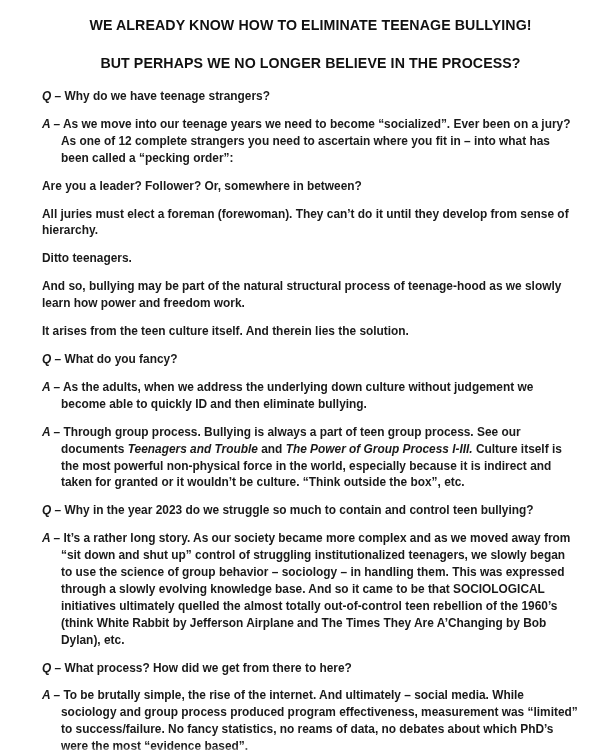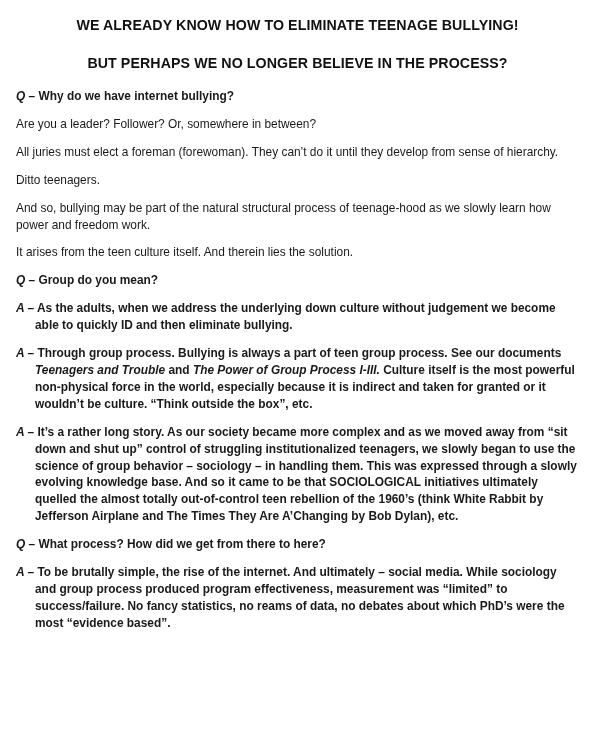"WE ALREADY KNOW HOW TO" .page { padding: 10px 26px 0 16px -> 10px 26px 0 42px }
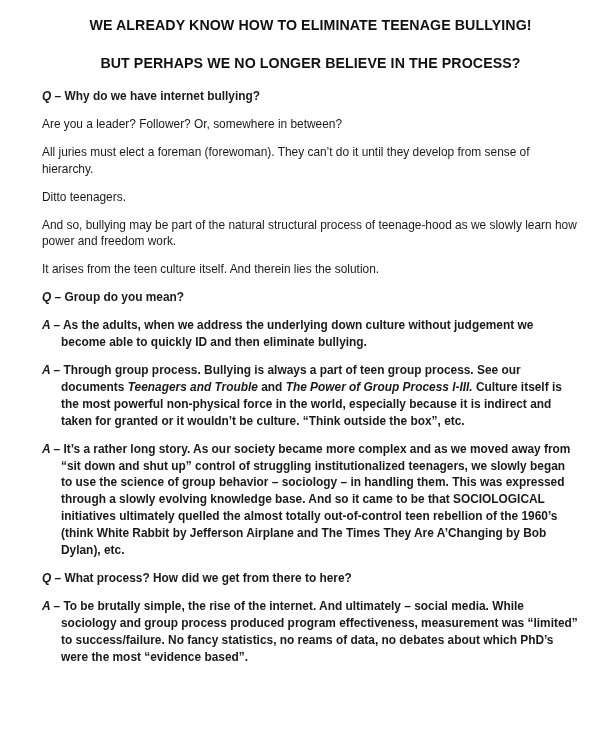"Why do we have internet" span { text: internet bullying -> teenage strangers }
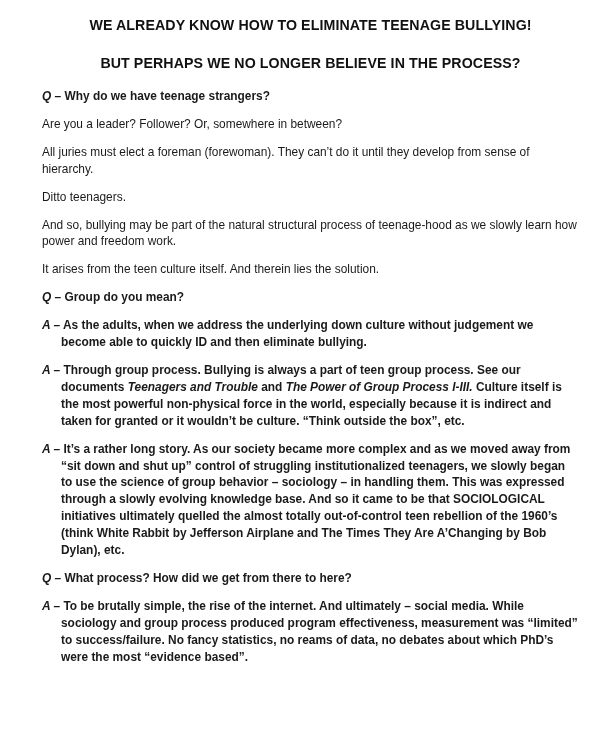"A – As we move" div.entry { html: none -> <div> <span>A –</span> <span>As we move into our teenage years we need to become “socialized”. Ever been on a jury? As one of 12 complete strangers you need to ascertain where you fit in – into what has been called a “pecking order”:</span> </div> }
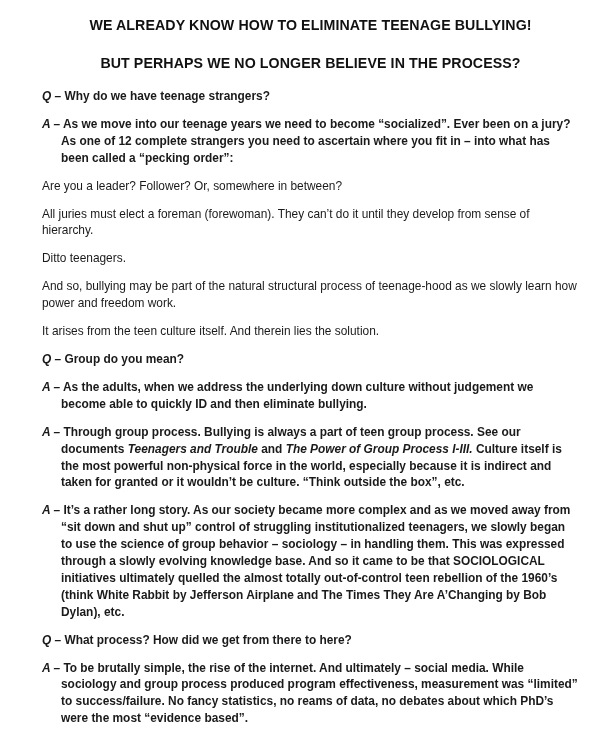"Are you a leader? Follower?" .plain { font-weight: normal -> bold }
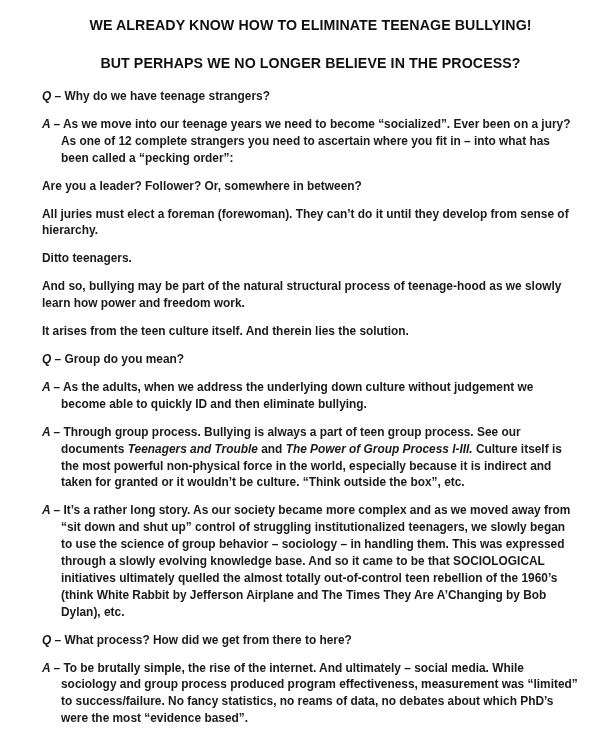"Group do you mean?" span { text: Group do you mean -> What do you fancy }
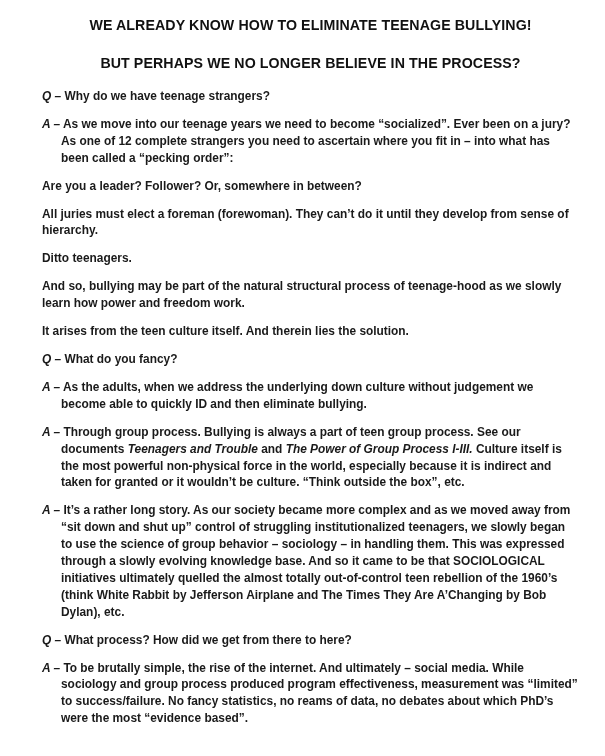"Q – Why in the" div.entry { html: none -> <div> <span>Q –</span> <span>Why in the year 2023 do we struggle so much to contain and control teen bullying?</span> </div> }
